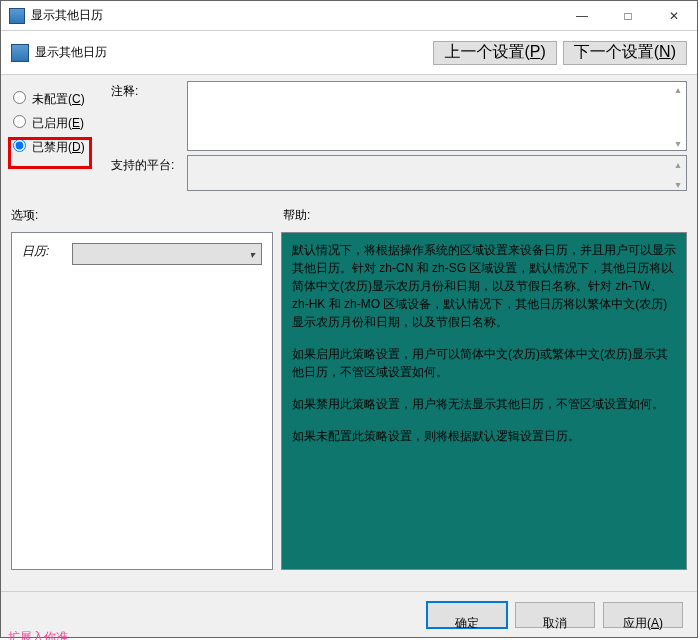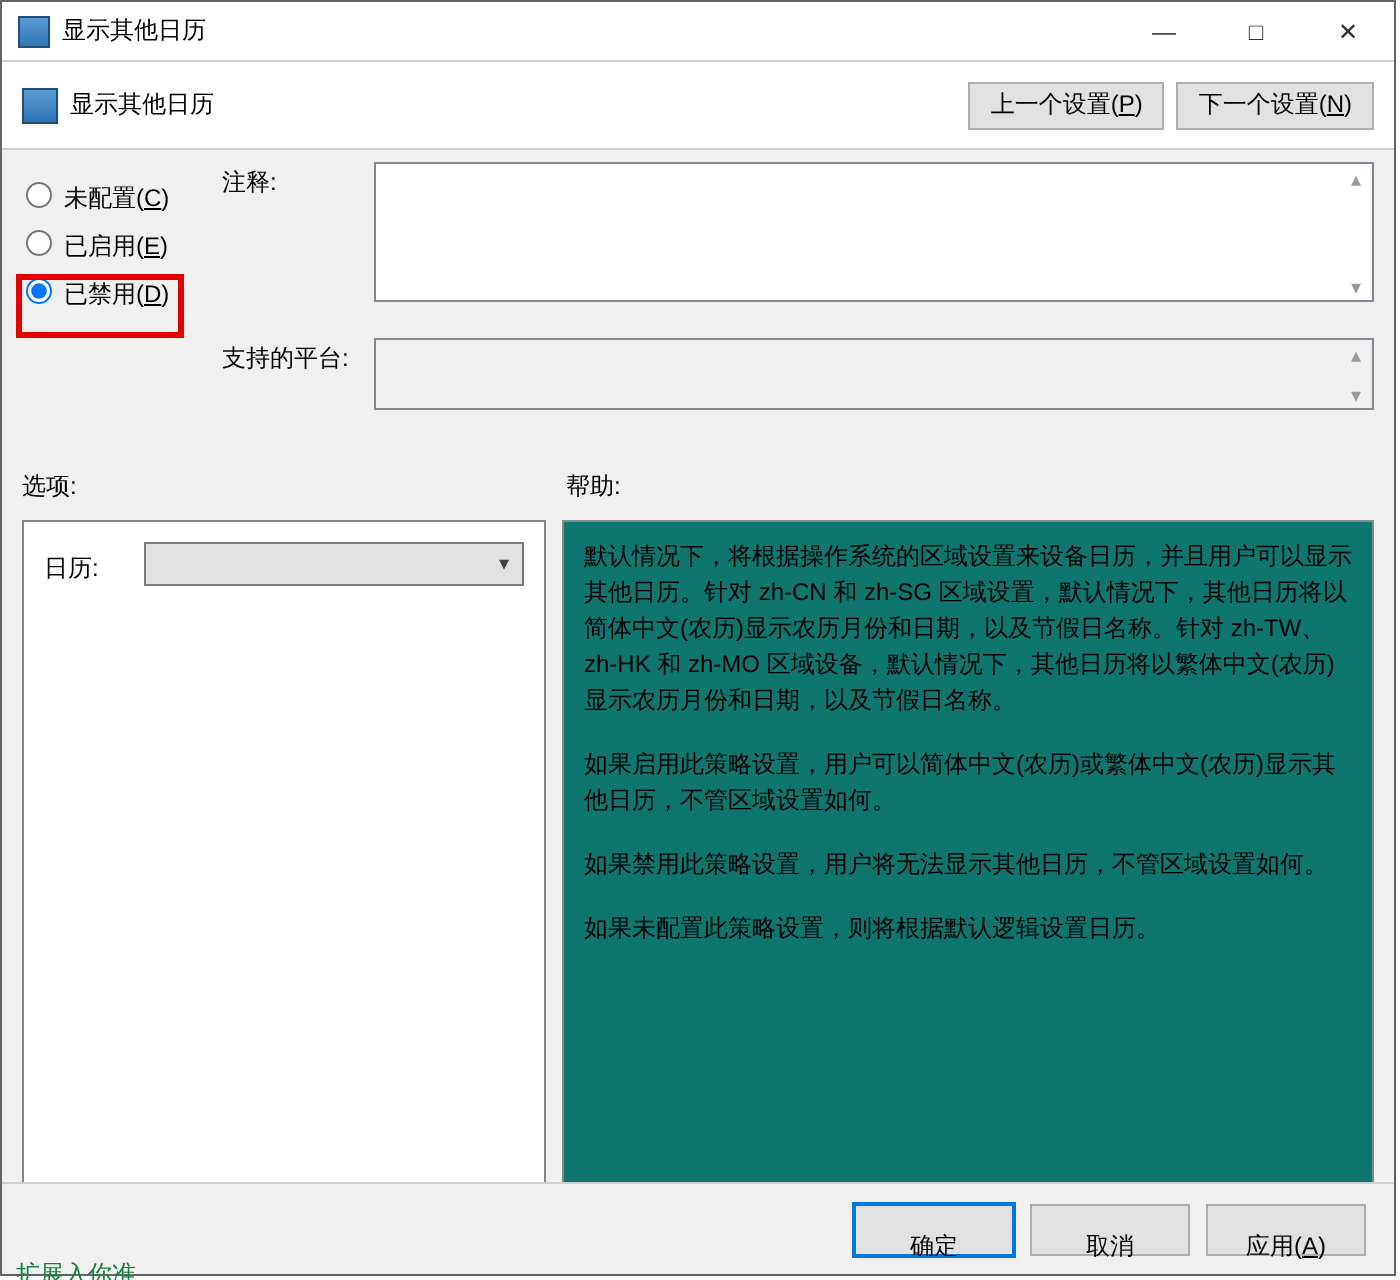"上一个设置(P)" .header .hbtn { font-size: 12px -> 16px }
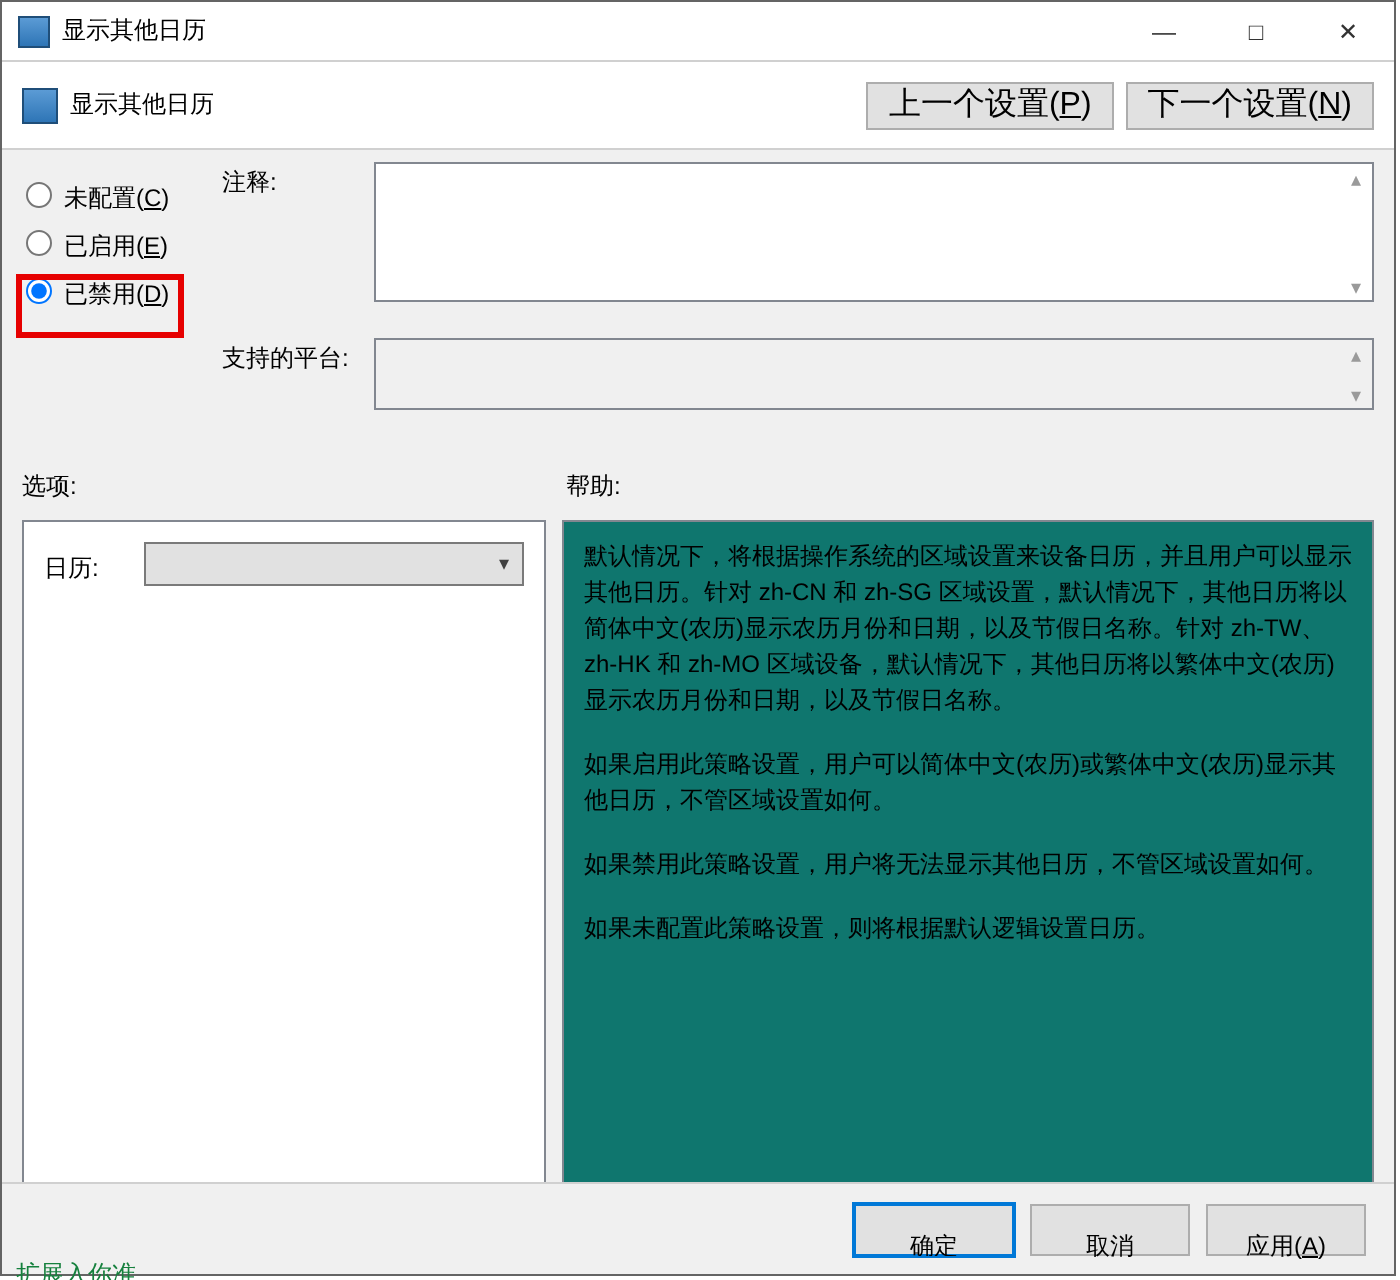"注释:" .field-row { margin-bottom: 18px -> 4px }
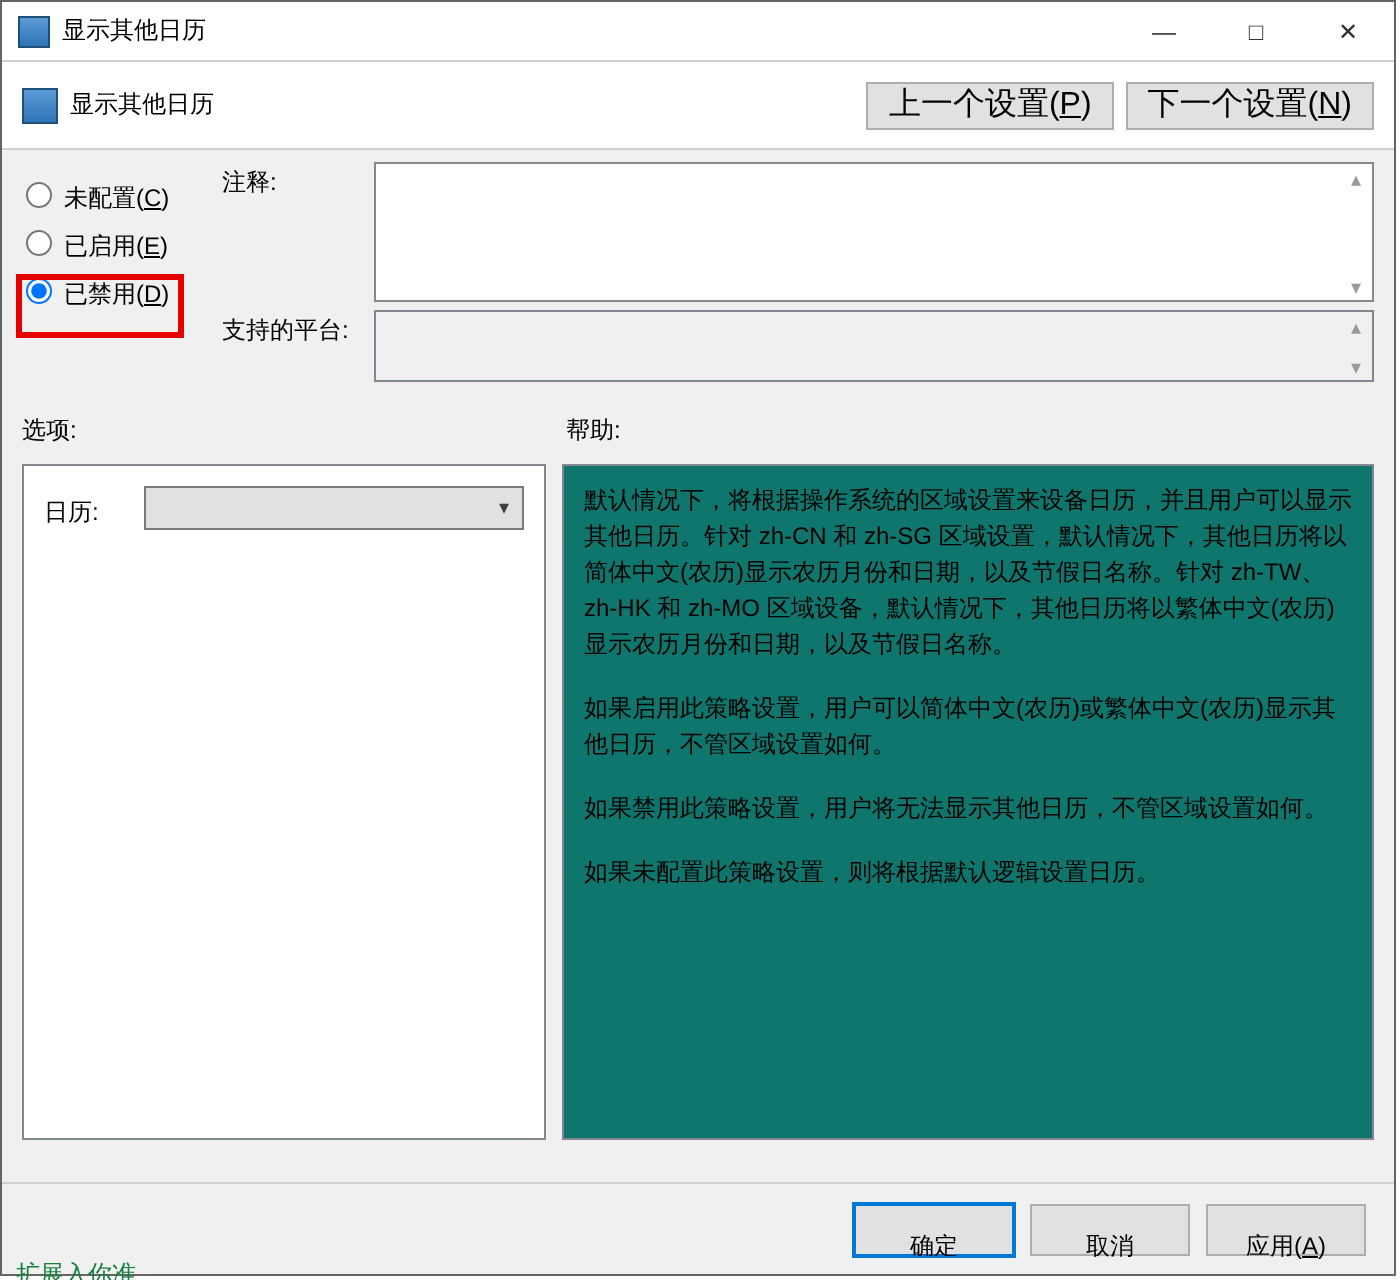"日历:" .opt-row { align-items: flex-end -> flex-start; font-style: none -> italic }
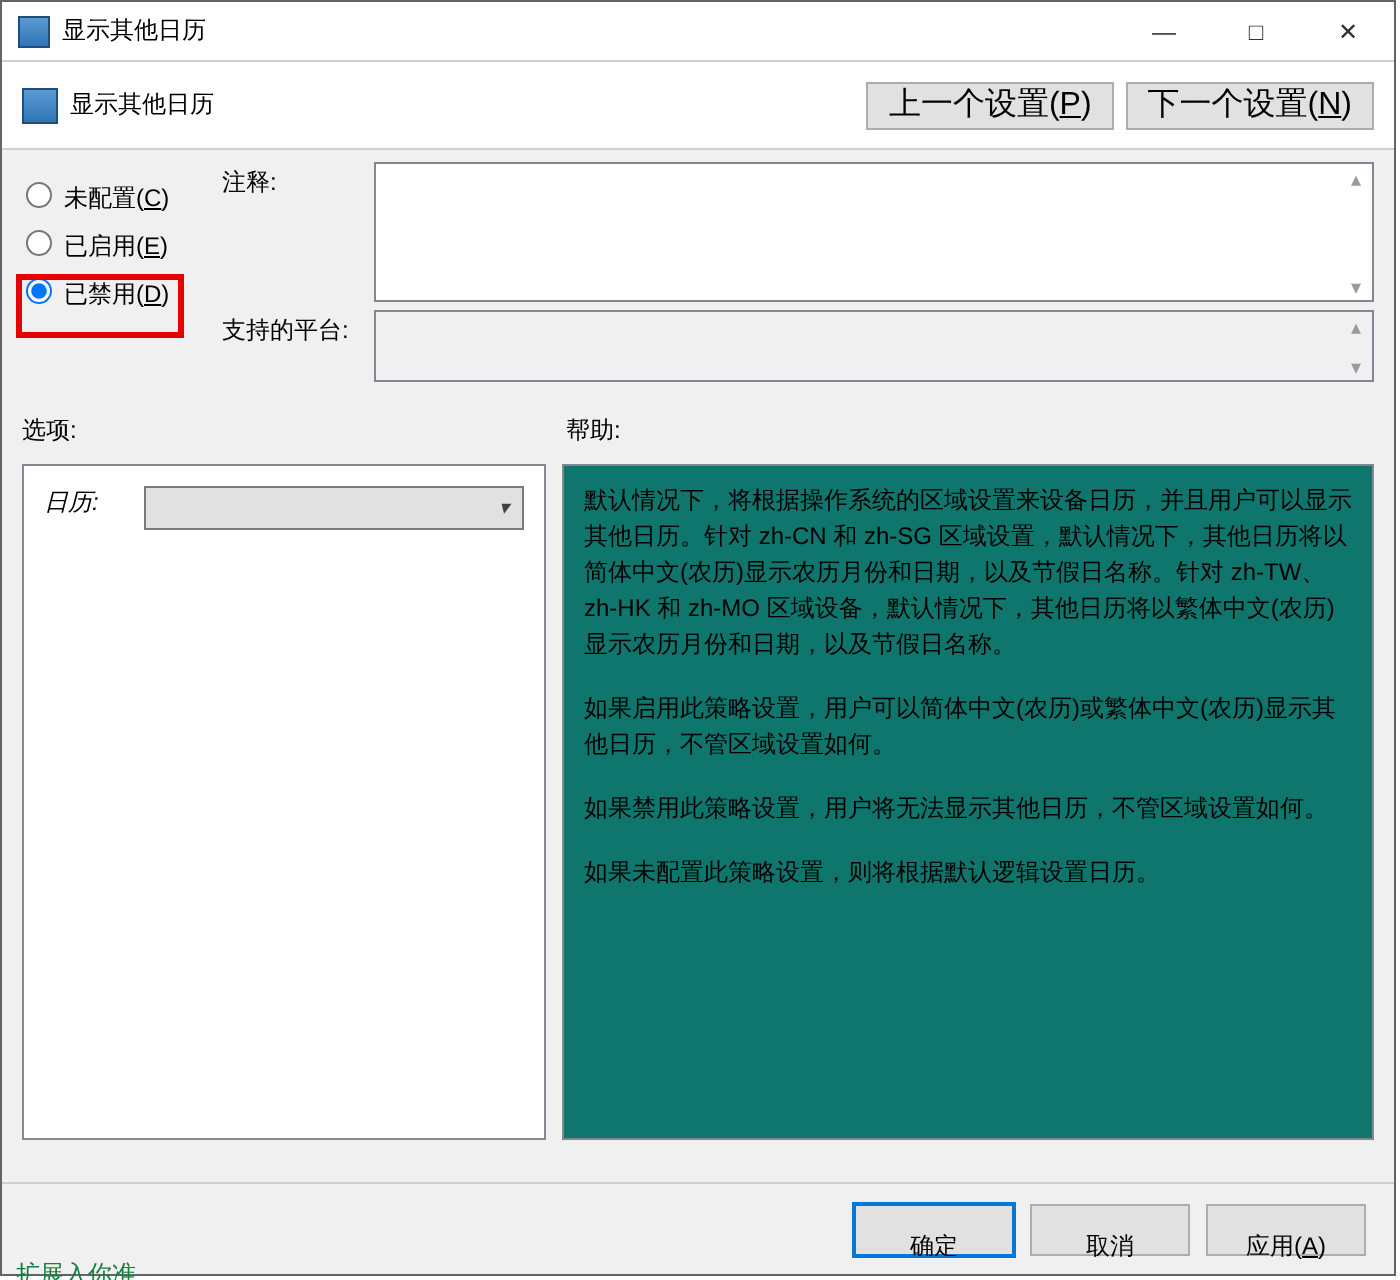"扩展入你准" .bottom-overflow { color: #15803d -> #ec4899 }
